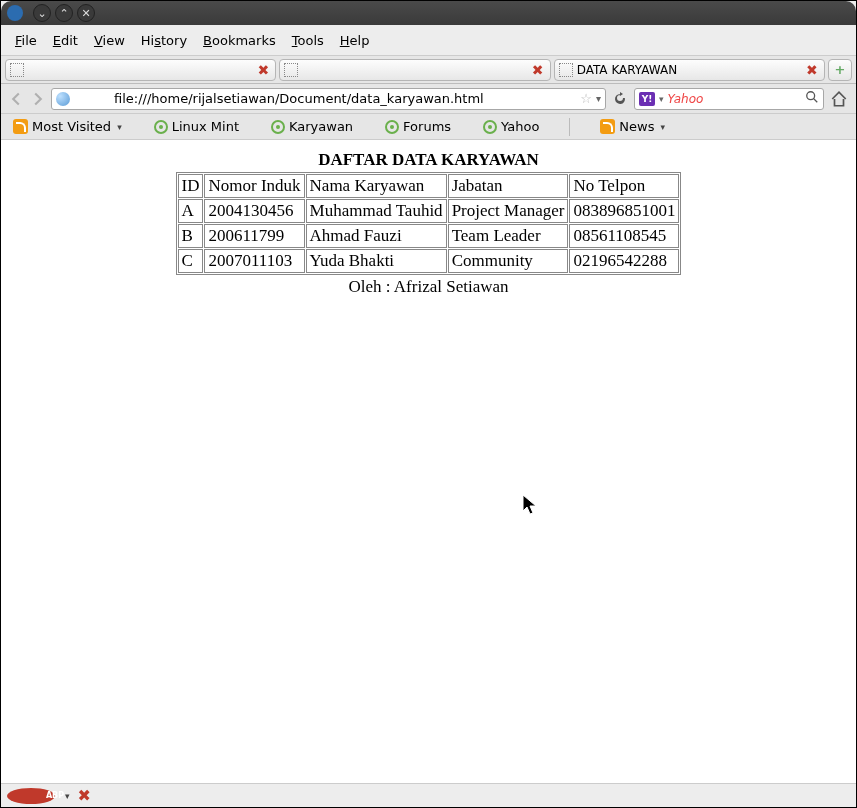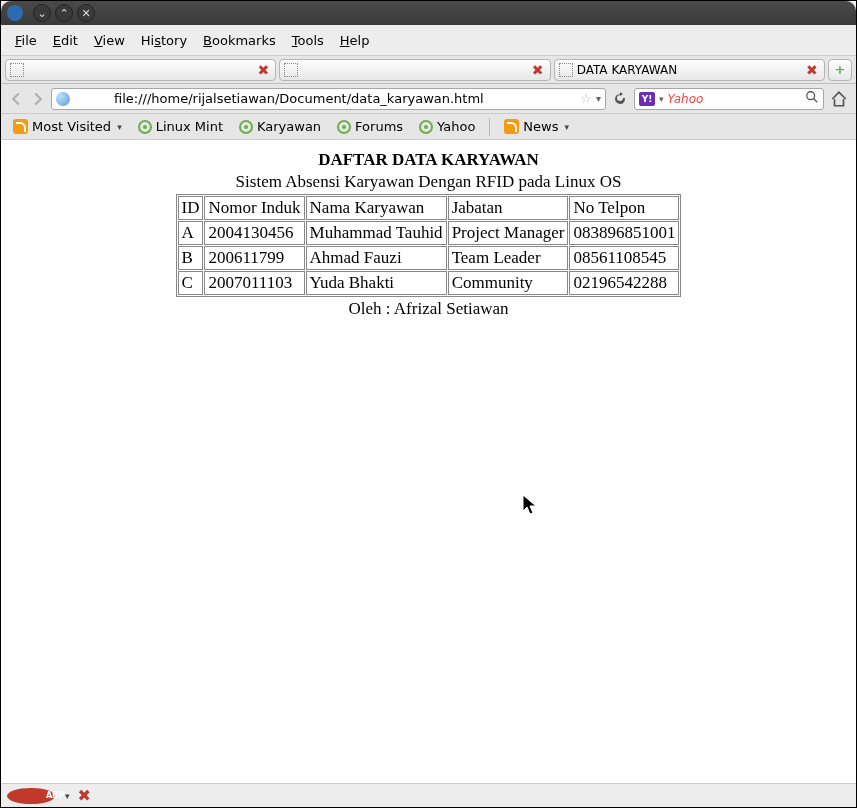"Most Visited" .bookbar { gap: 4px -> 20px }
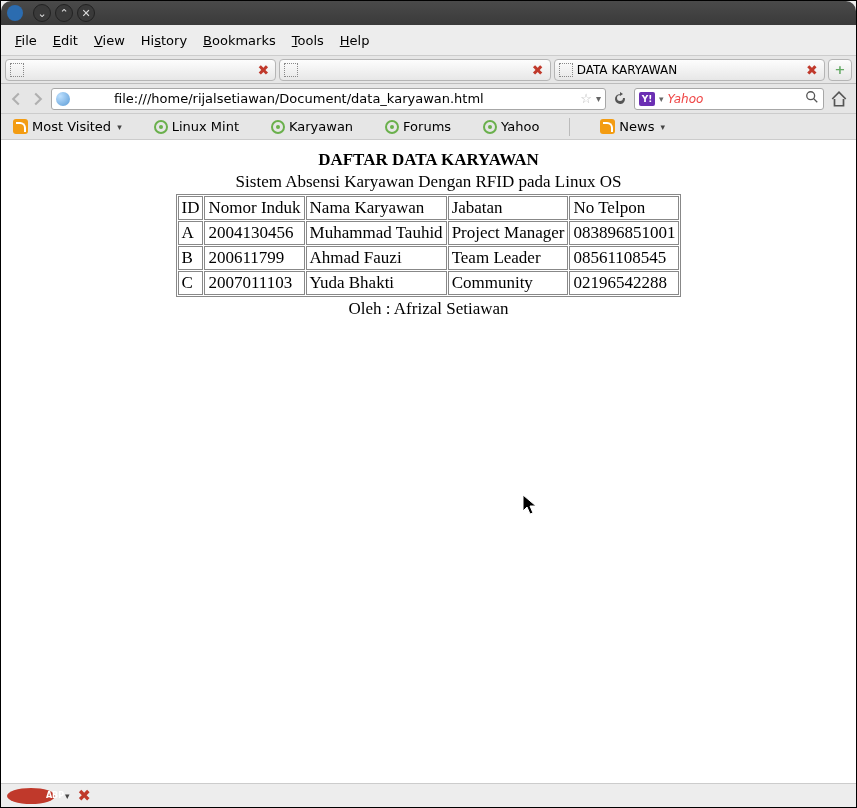"Sistem Absensi Karyawan Dengan RFID" h2 { html: <h2>Sistem Absensi Karyawan Dengan RFID pada Linux OS</h2> -> none }
